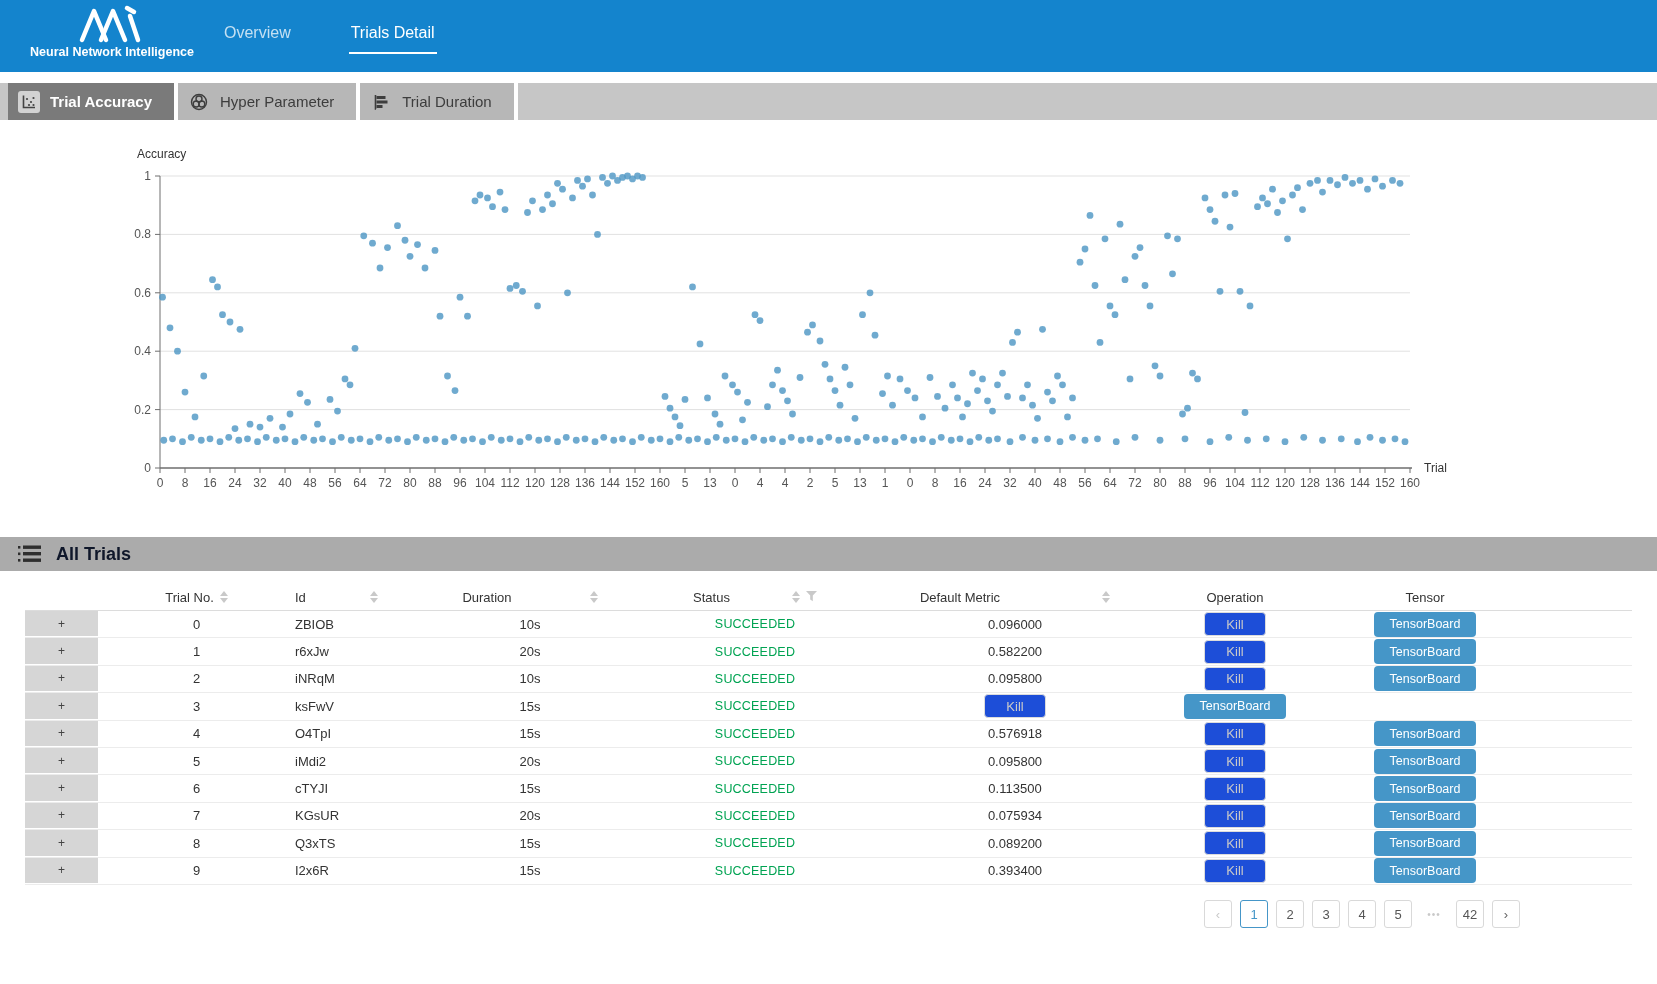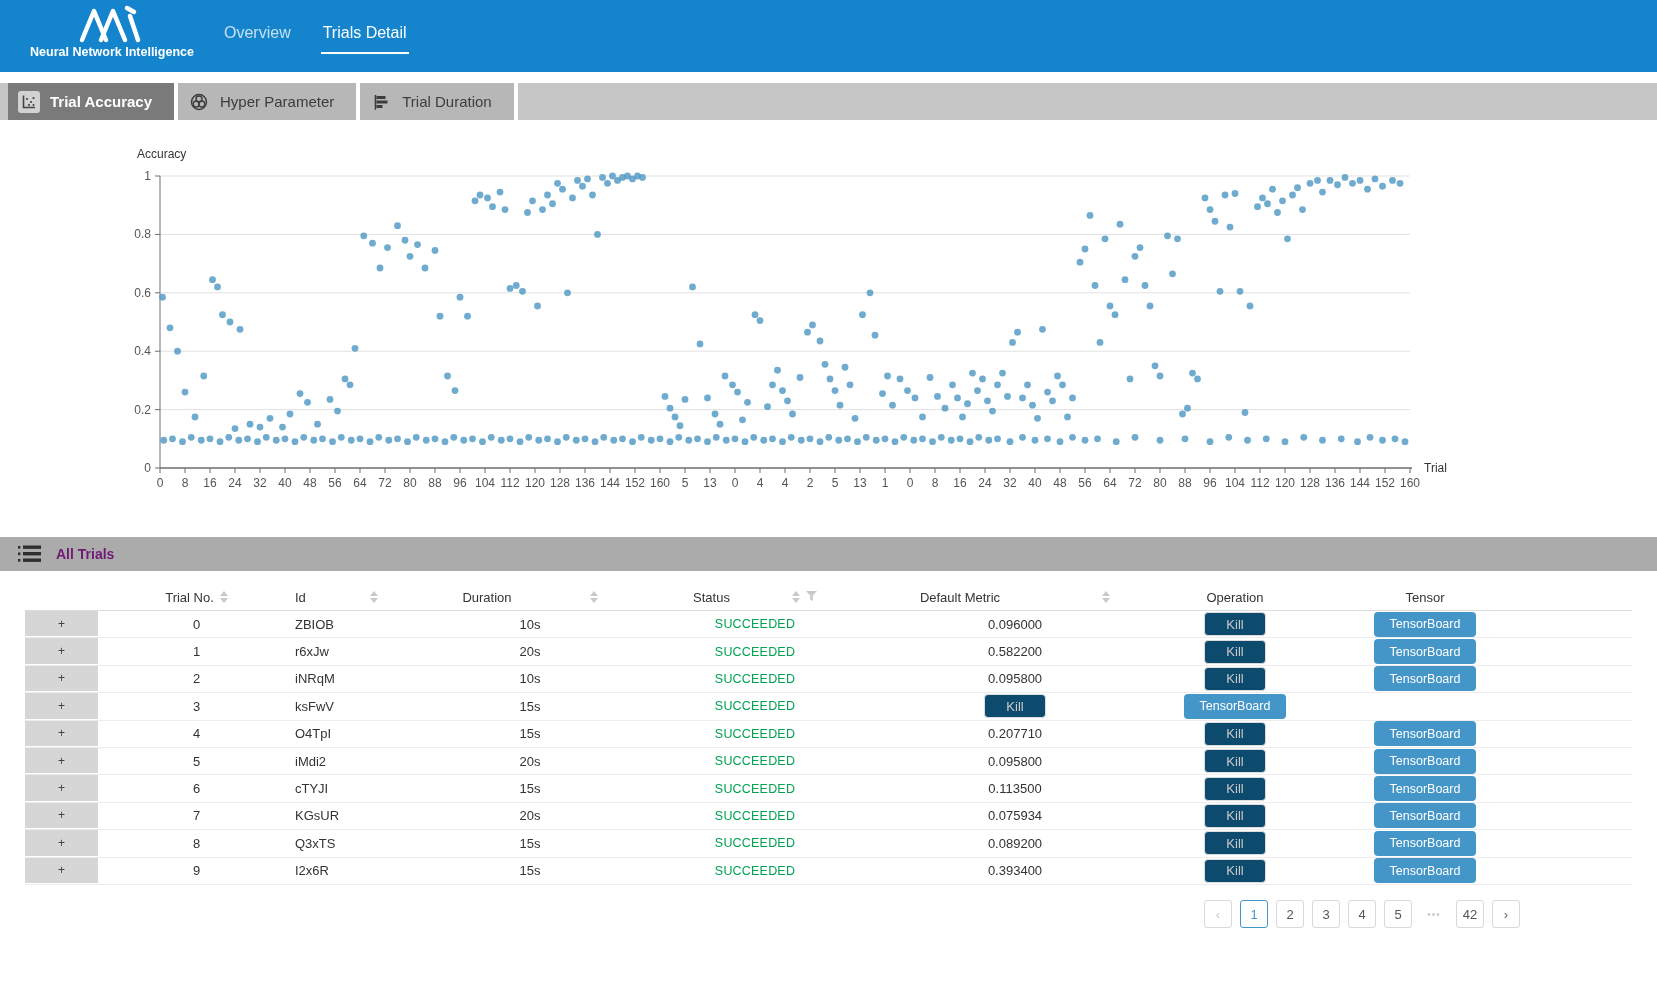"Overview" .nav-tabs { gap: 28px -> 56px }
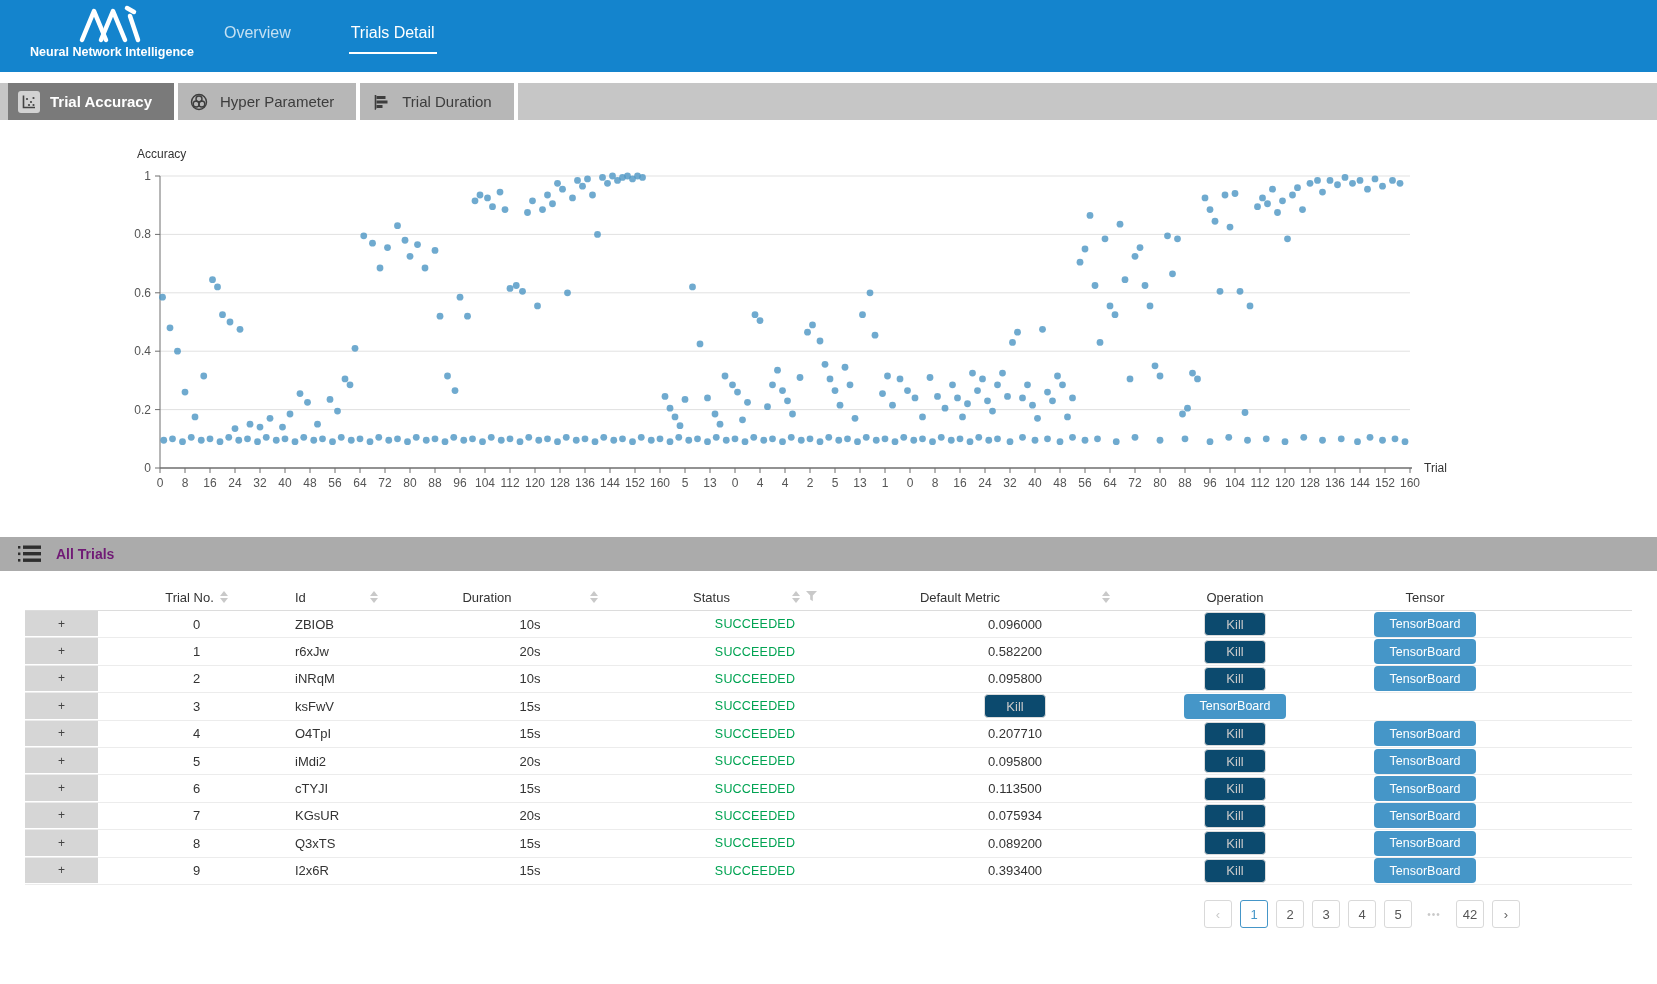"All Trials" .section-title { color: #701a75 -> #0f172a; font-size: 14px -> 18px }
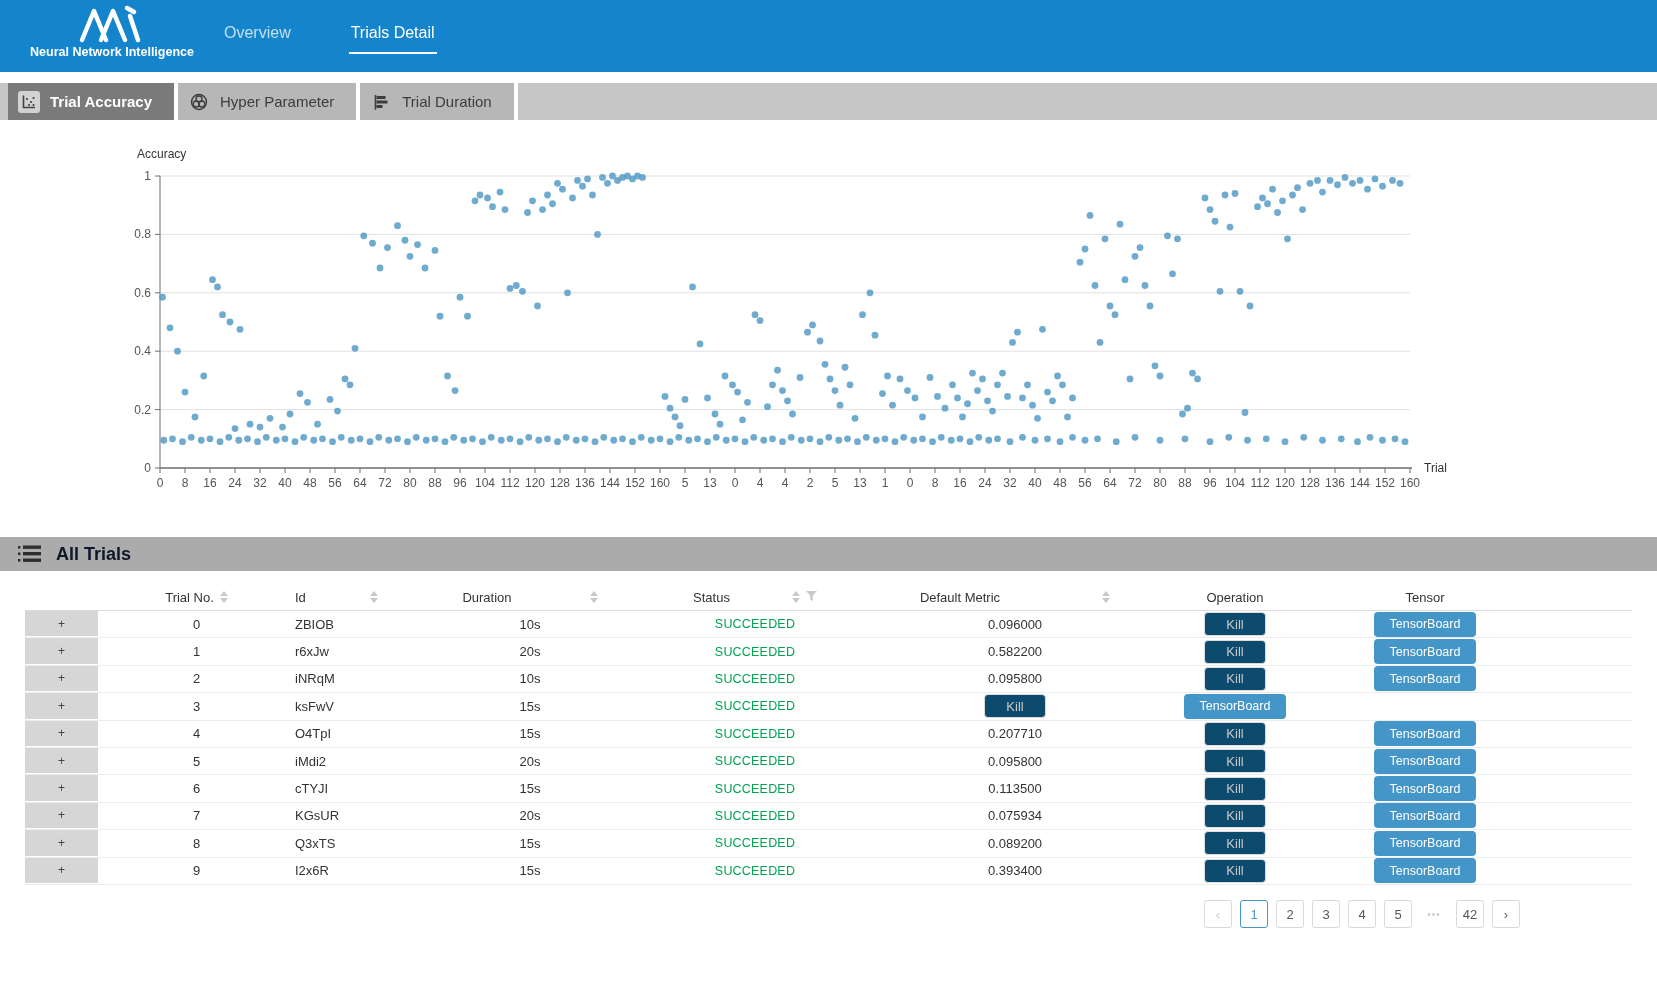"Kill" .kill-btn { background: #0c4a6e -> #1d4ed8 }
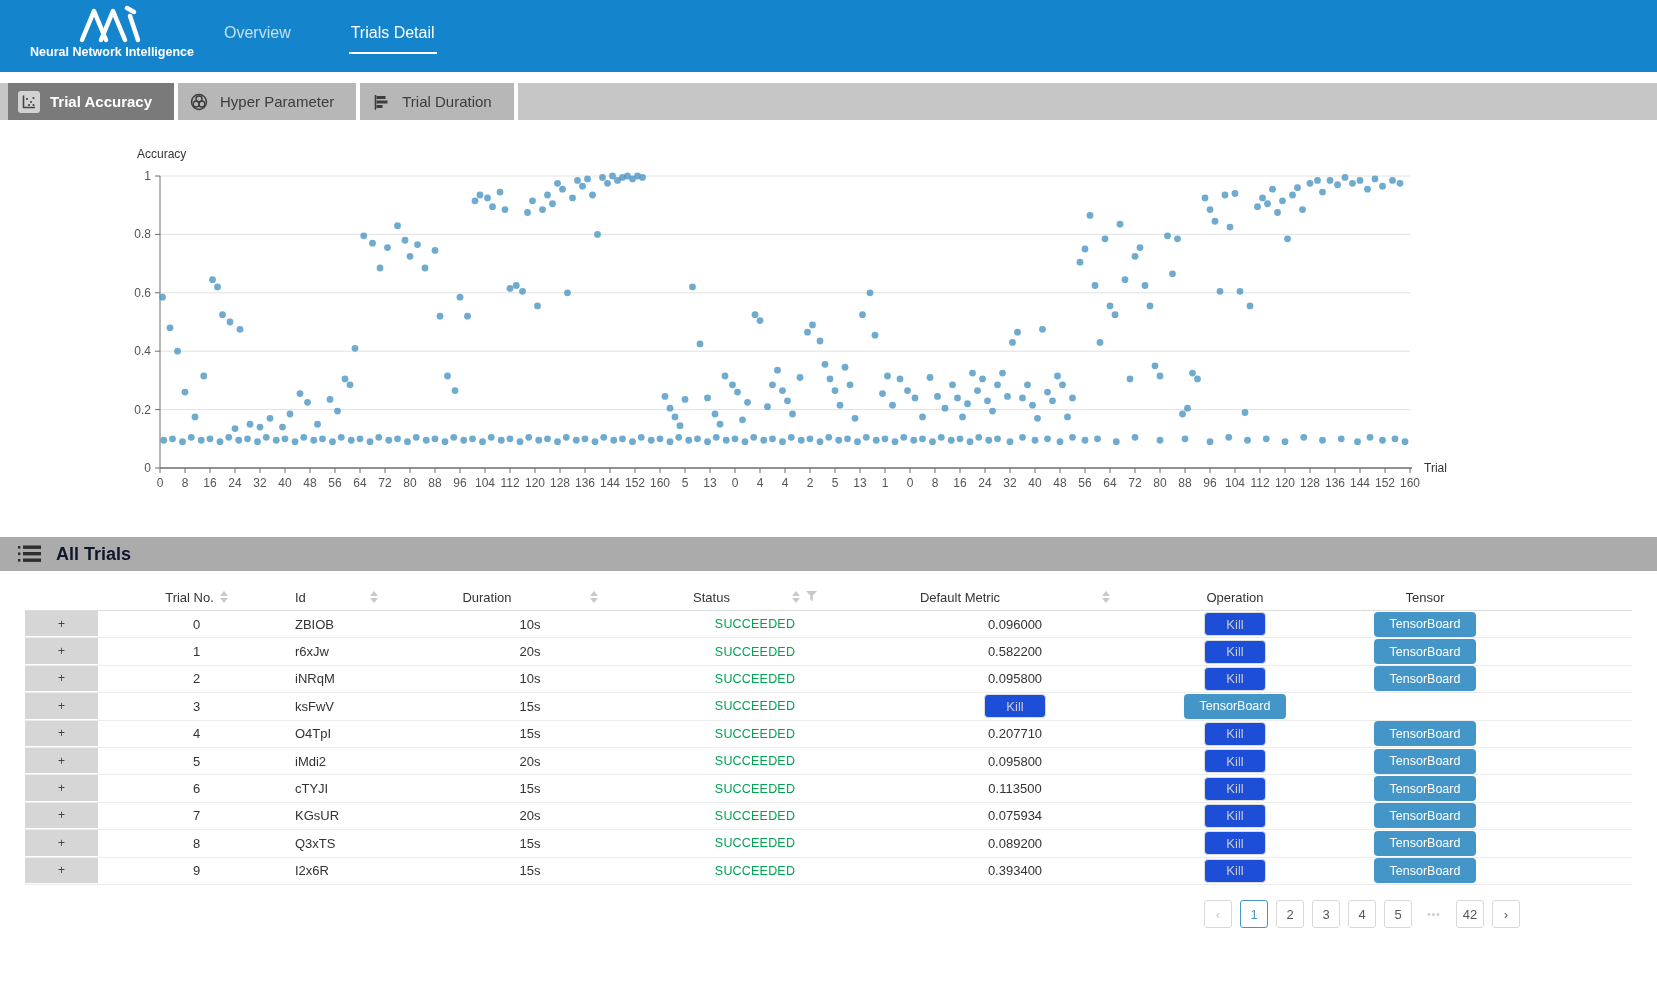"0.207710" div.tcell { text: 0.207710 -> 0.576918 }
